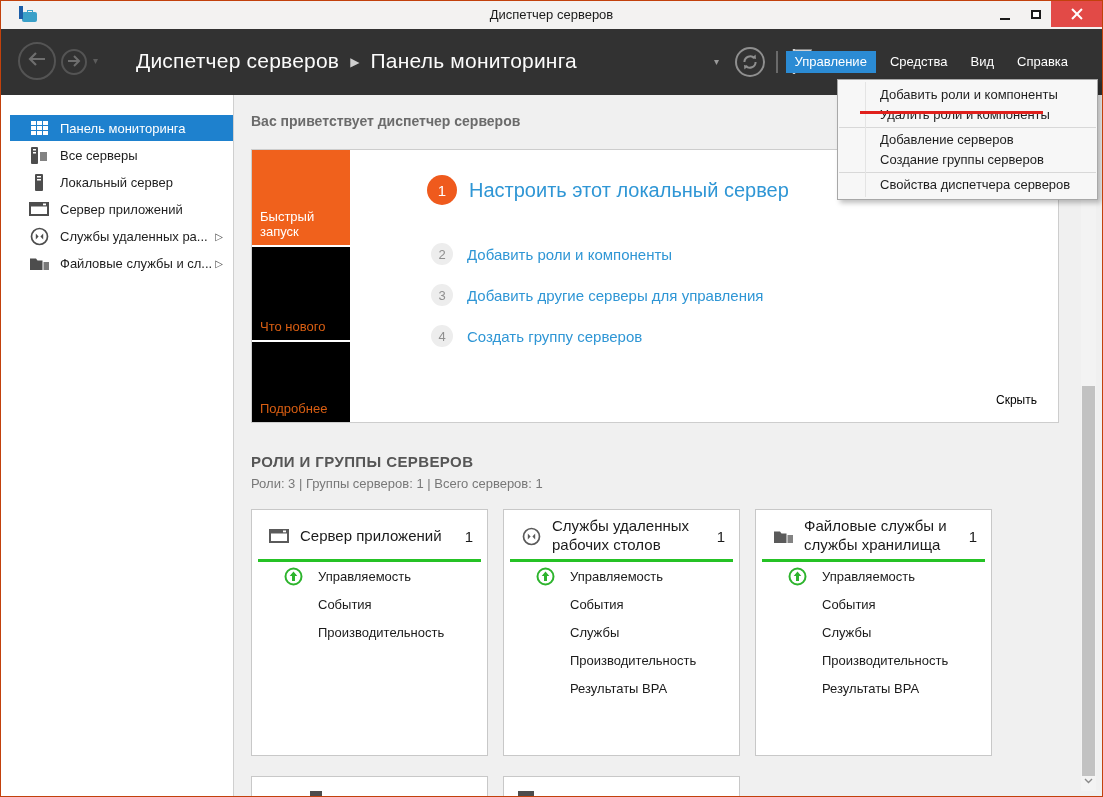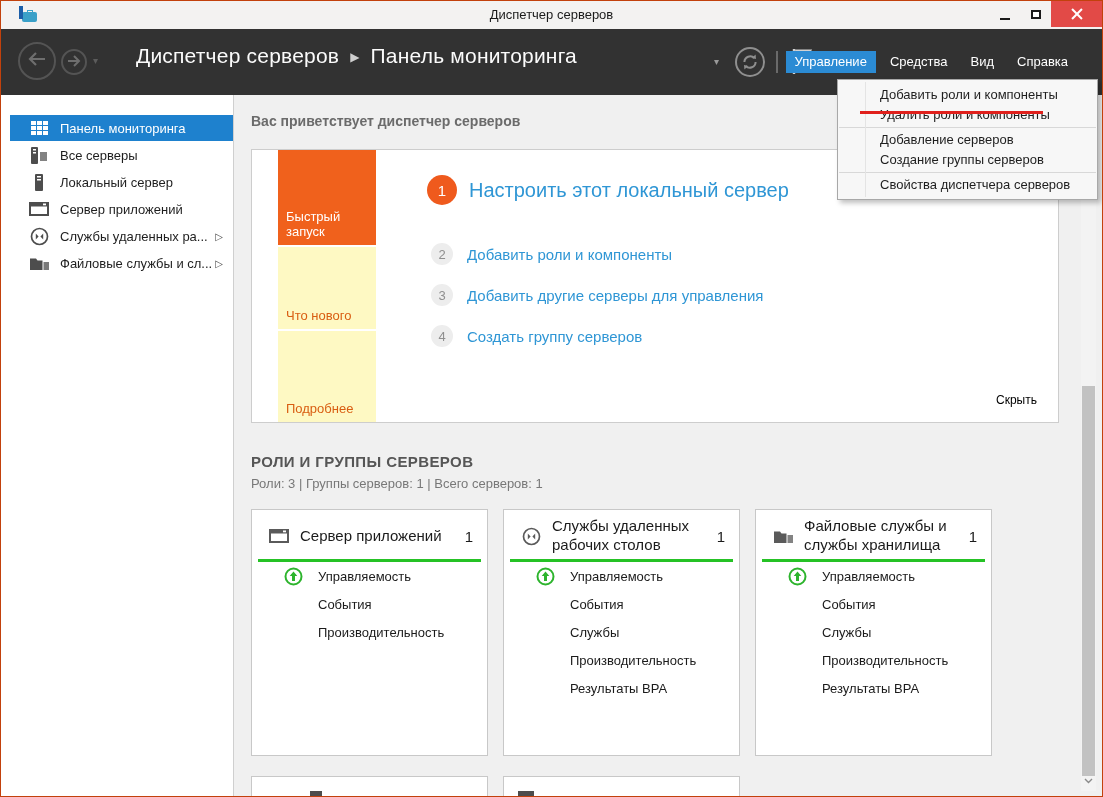"Диспетчер серверов ▶ Панель мониторинга" .breadcrumb { line-height: 54px -> 64px }
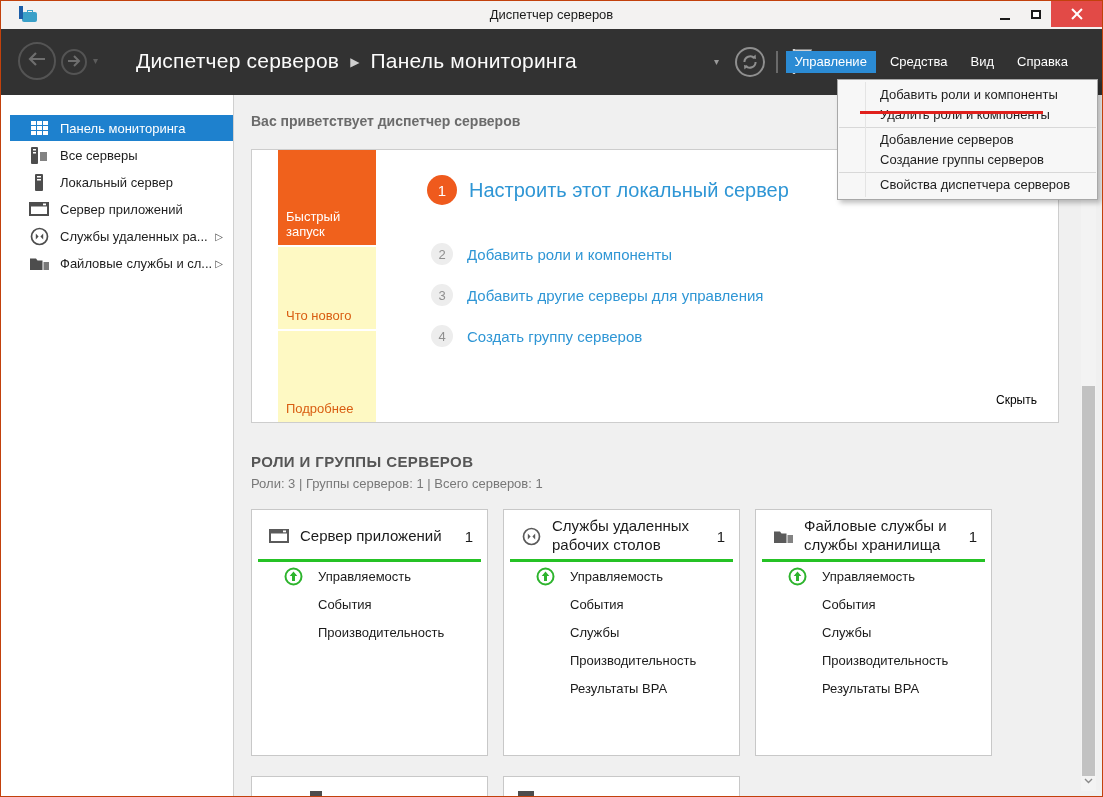"Быстрый запуск" .quick-col { margin-left: 26px -> none }
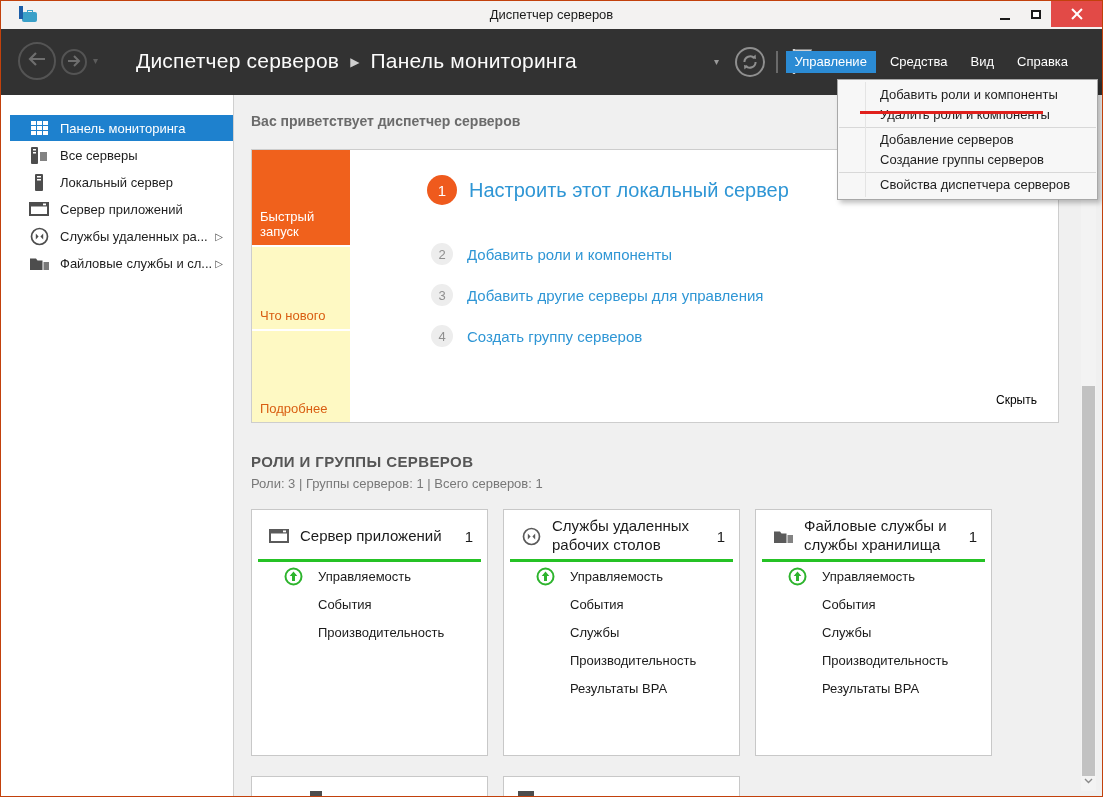"Что нового" .q-block.amber { background: #fef9c3 -> #000000; height: 82px -> 93px }
